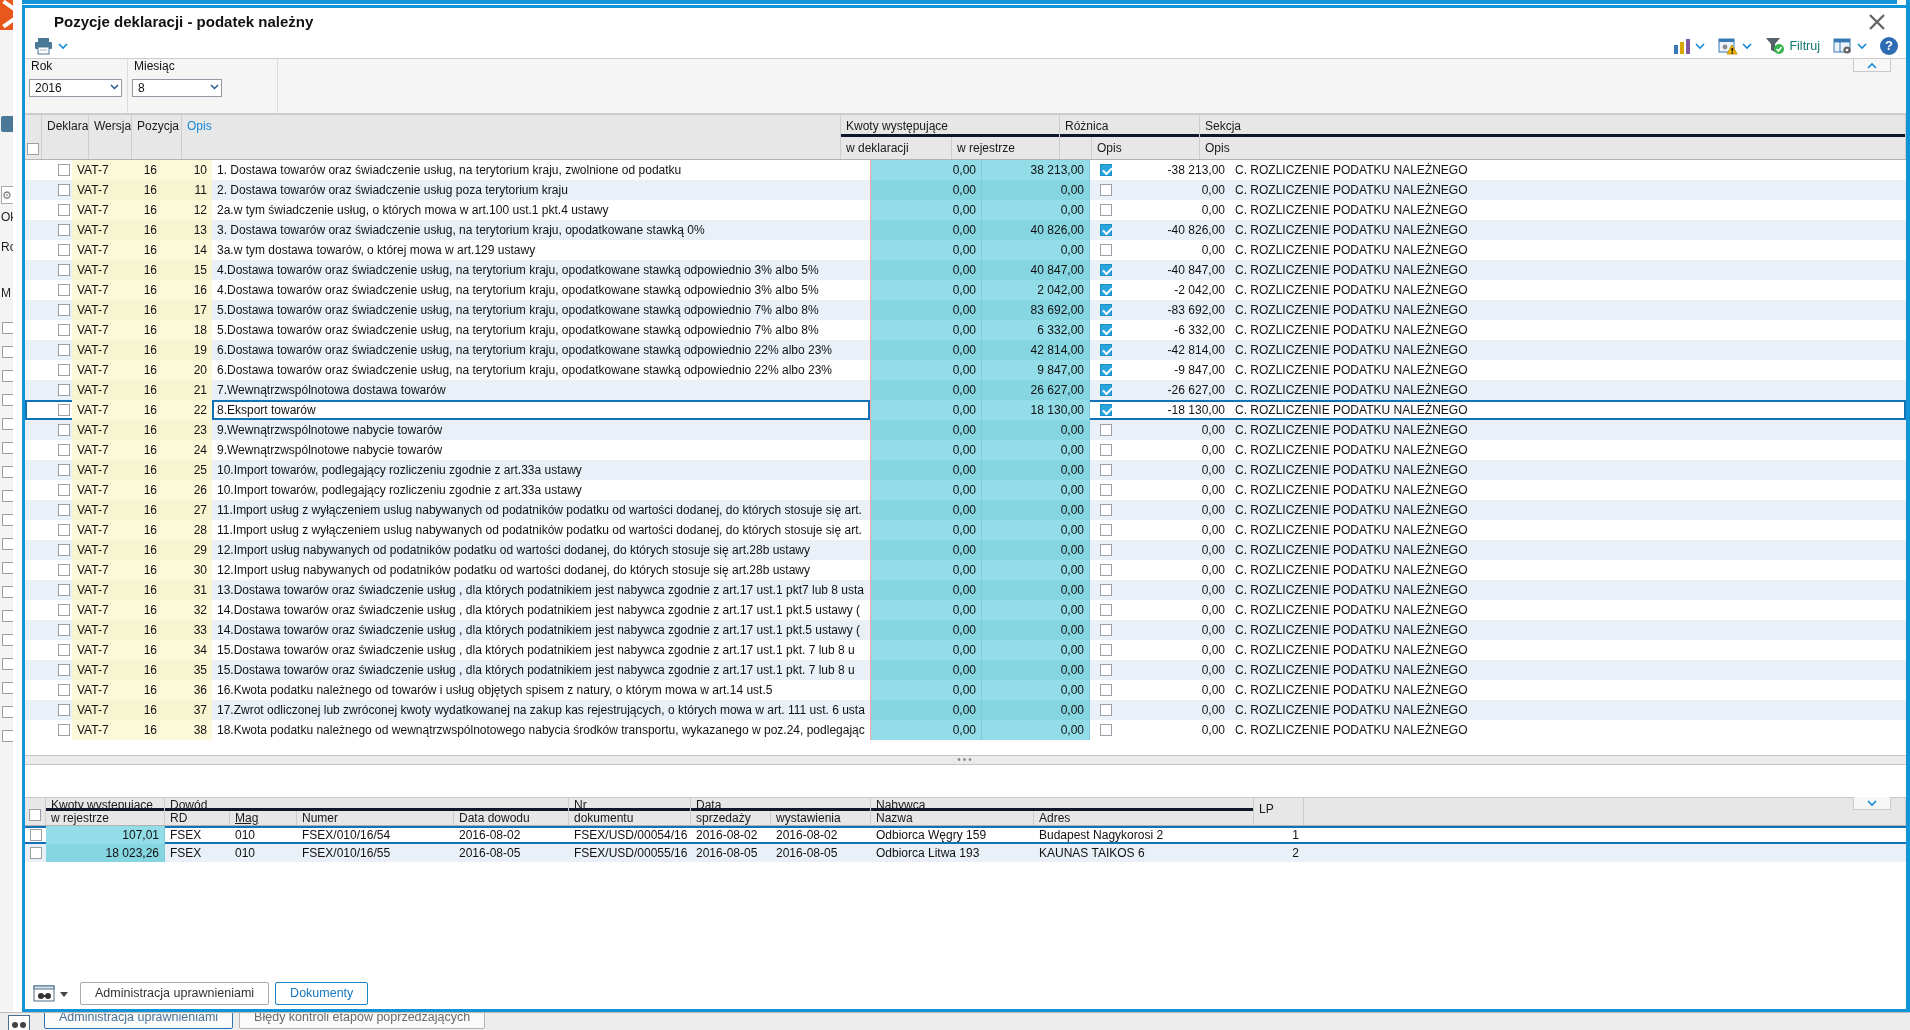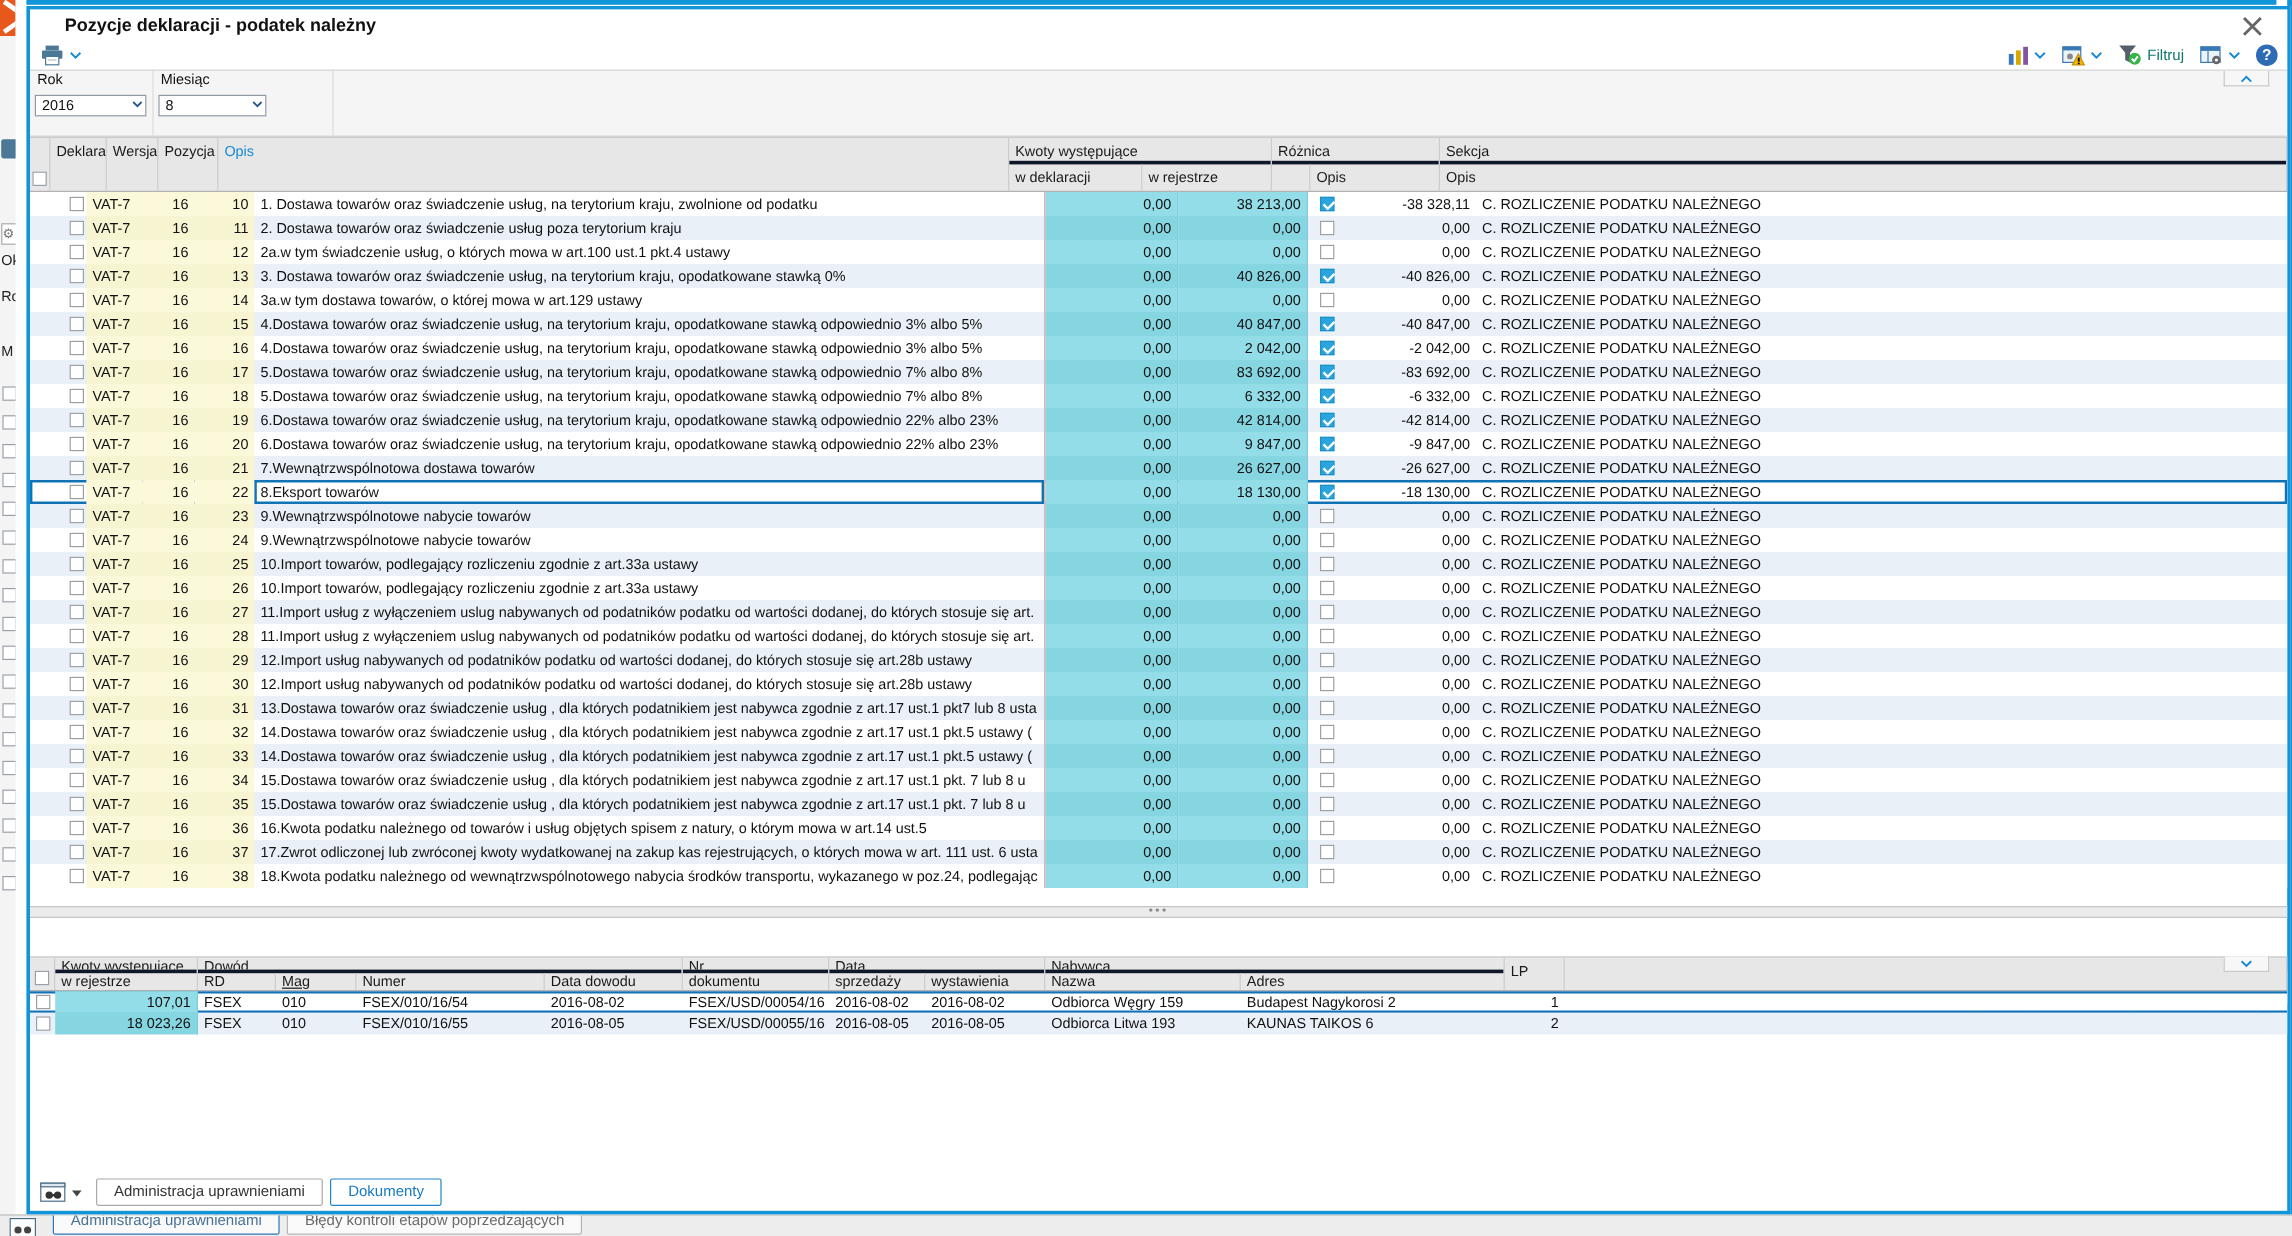"-38 328,11" div.tc { text: -38 328,11 -> -38 213,00 }
